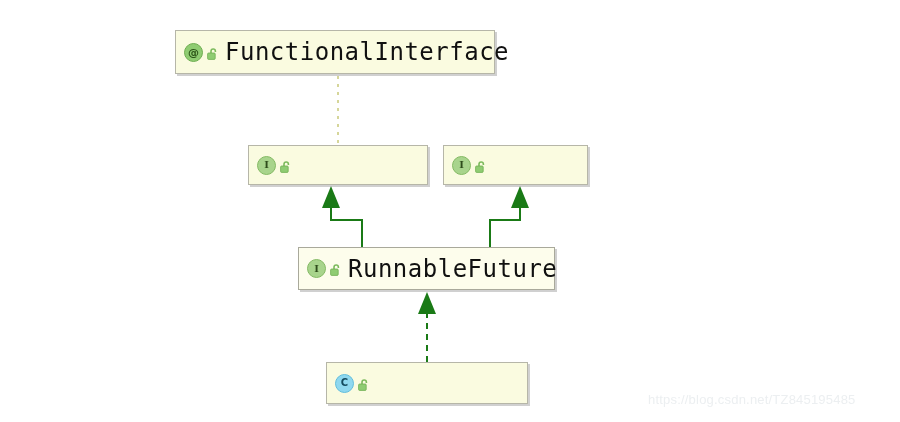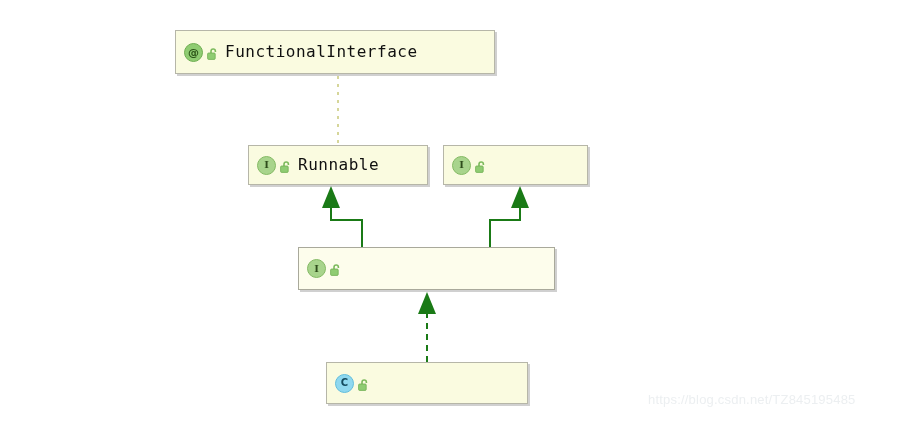"FunctionalInterface" .node-label { font-size: 16px -> 24px }
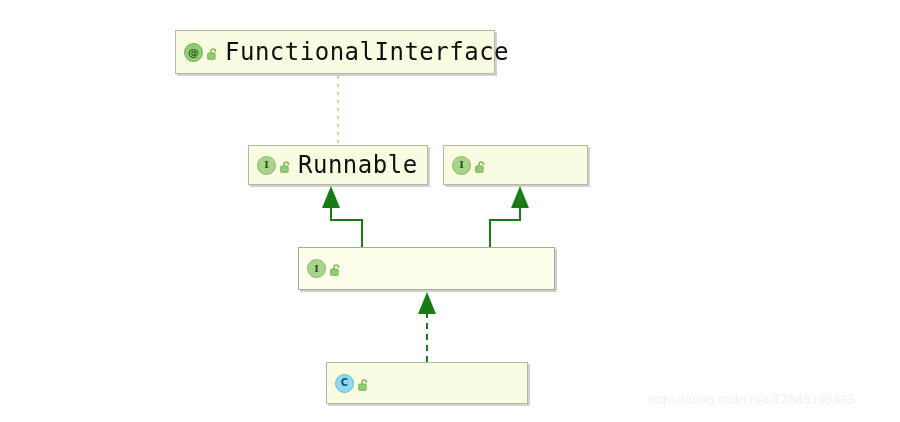"Runnable" span.node-label { html: <span>Runnable</span> -> none }
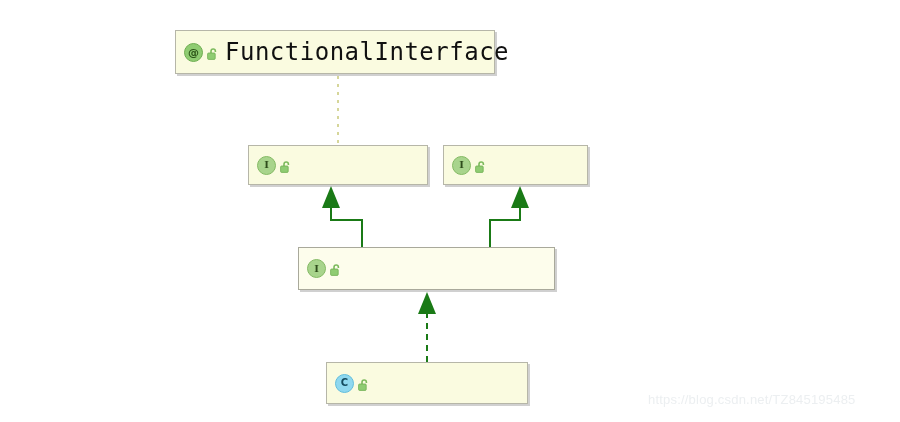"RunnableFuture" span.node-label { html: none -> <span>RunnableFuture</span> }
